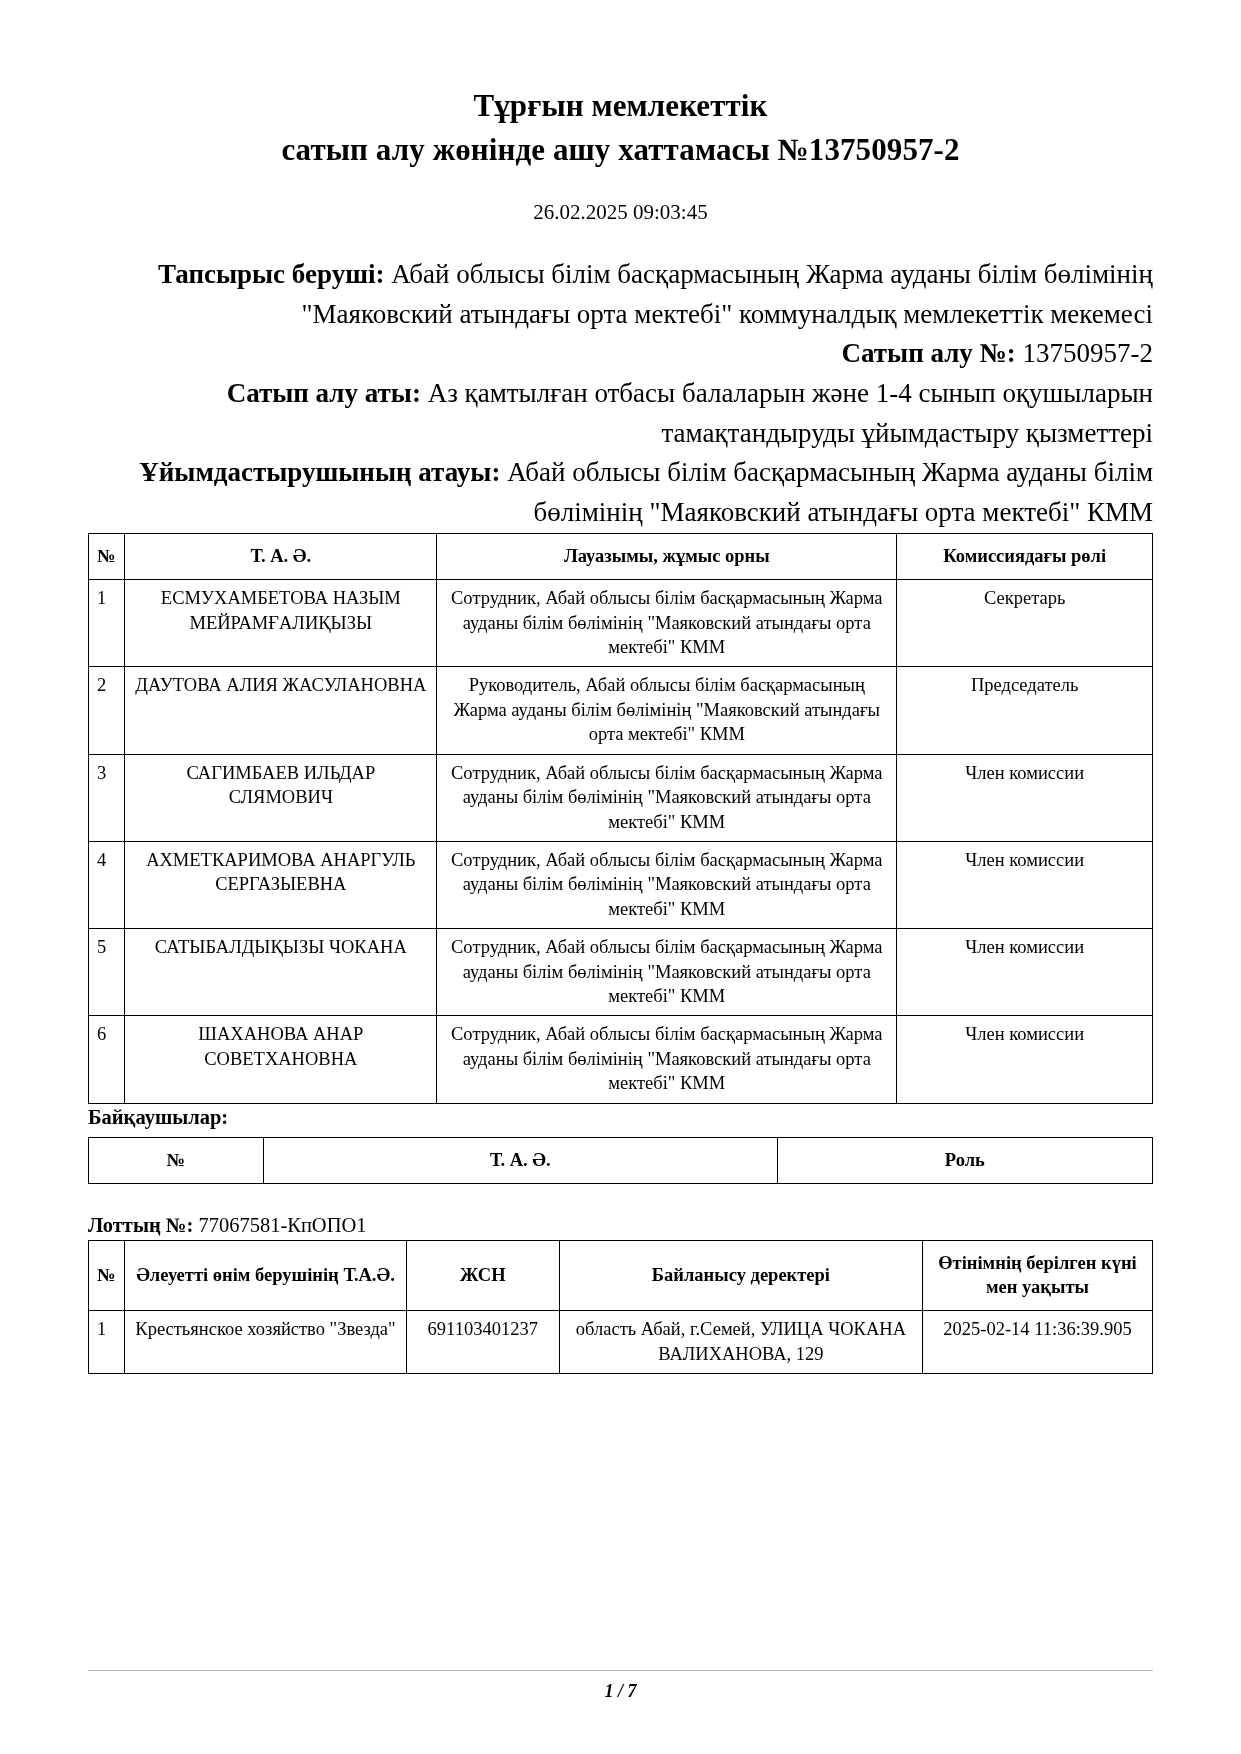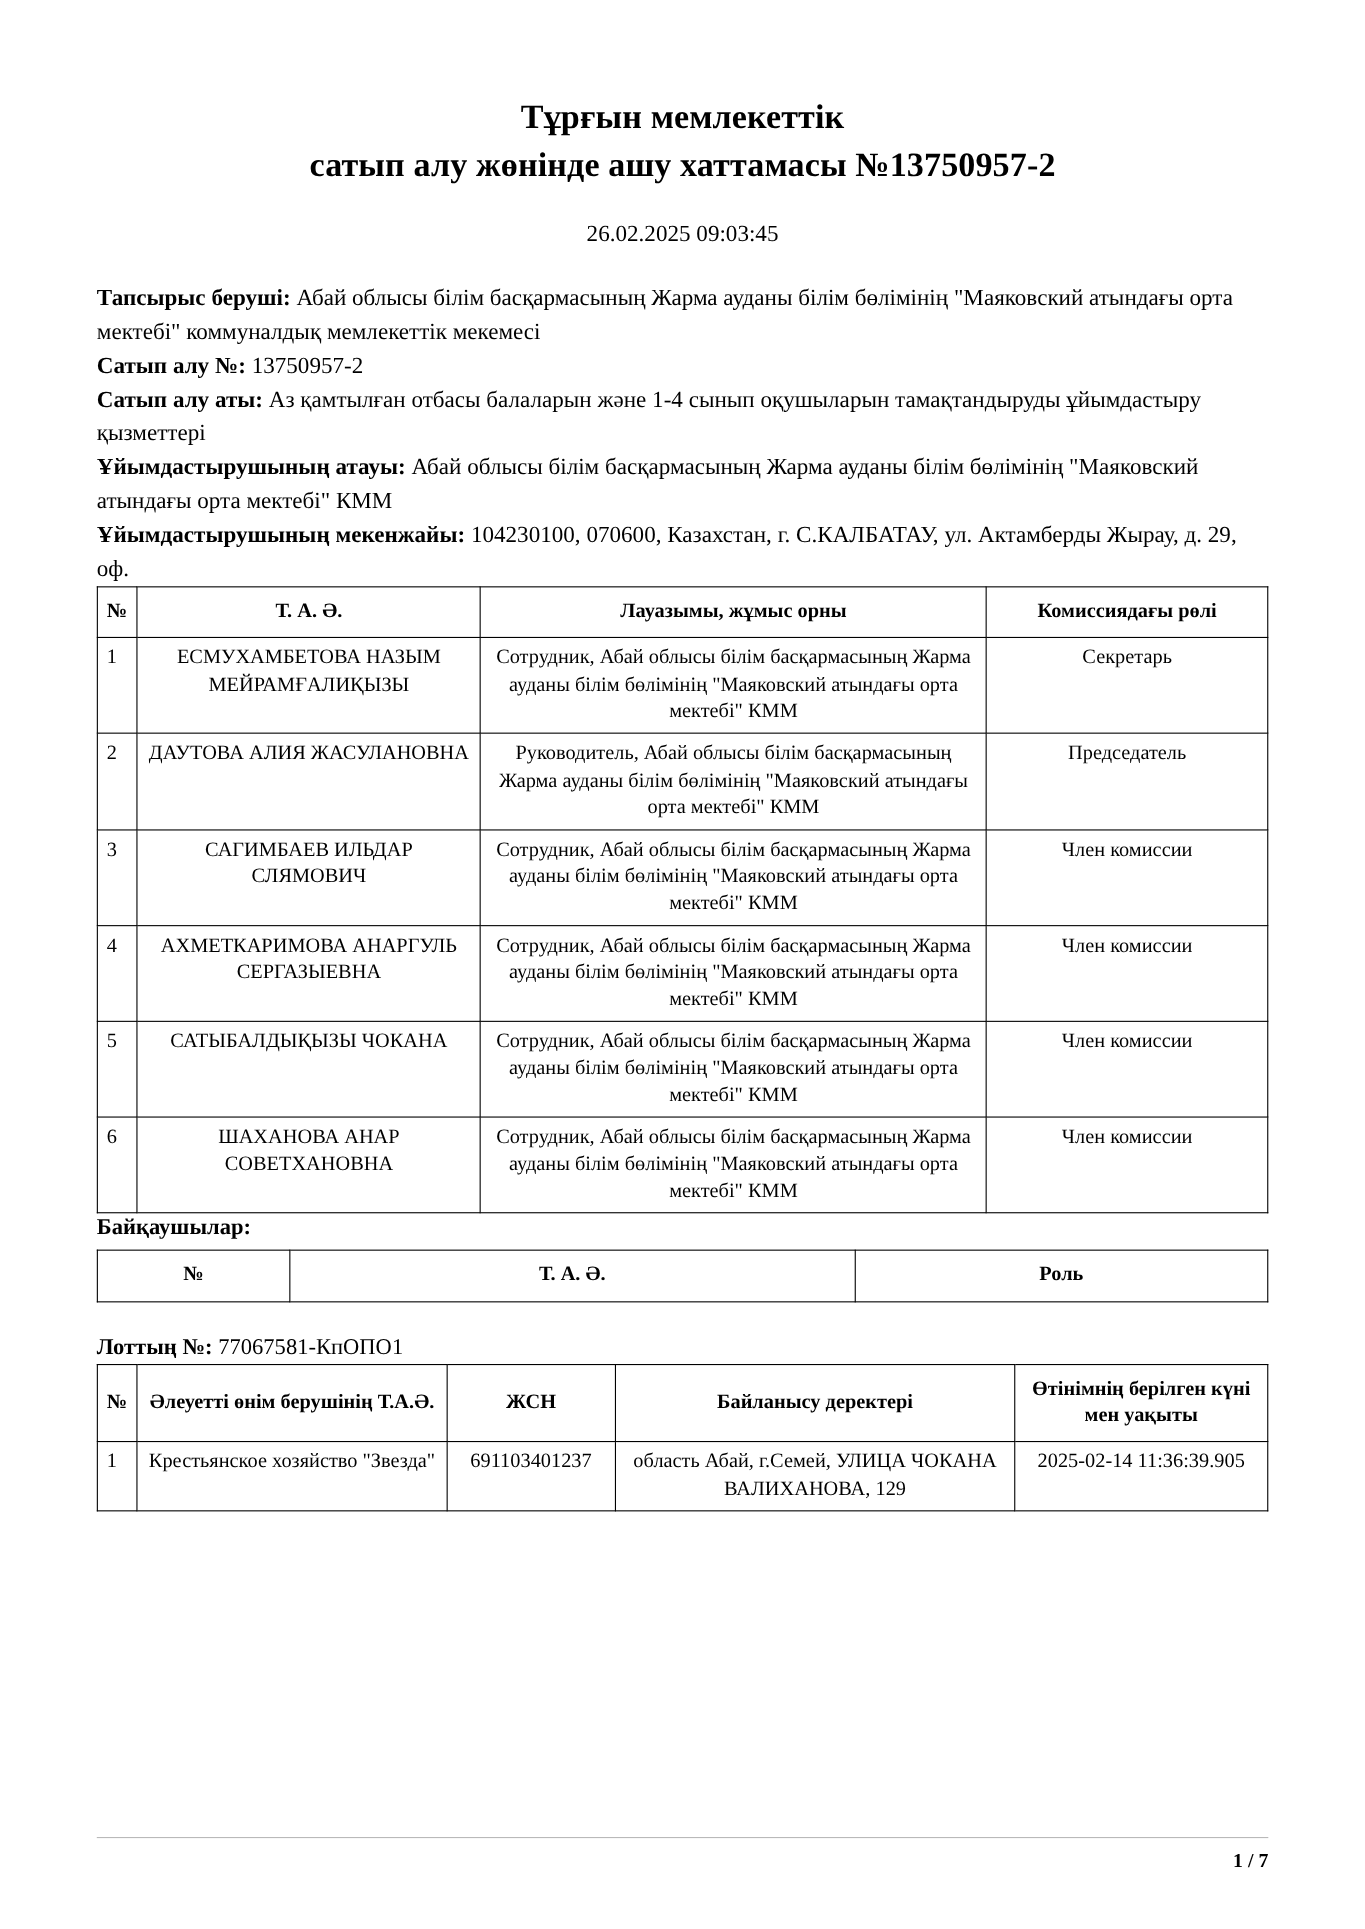"Тапсырыс беруші: Абай облысы білім" .info-block { font-size: 21px -> 27px; text-align: none -> right }
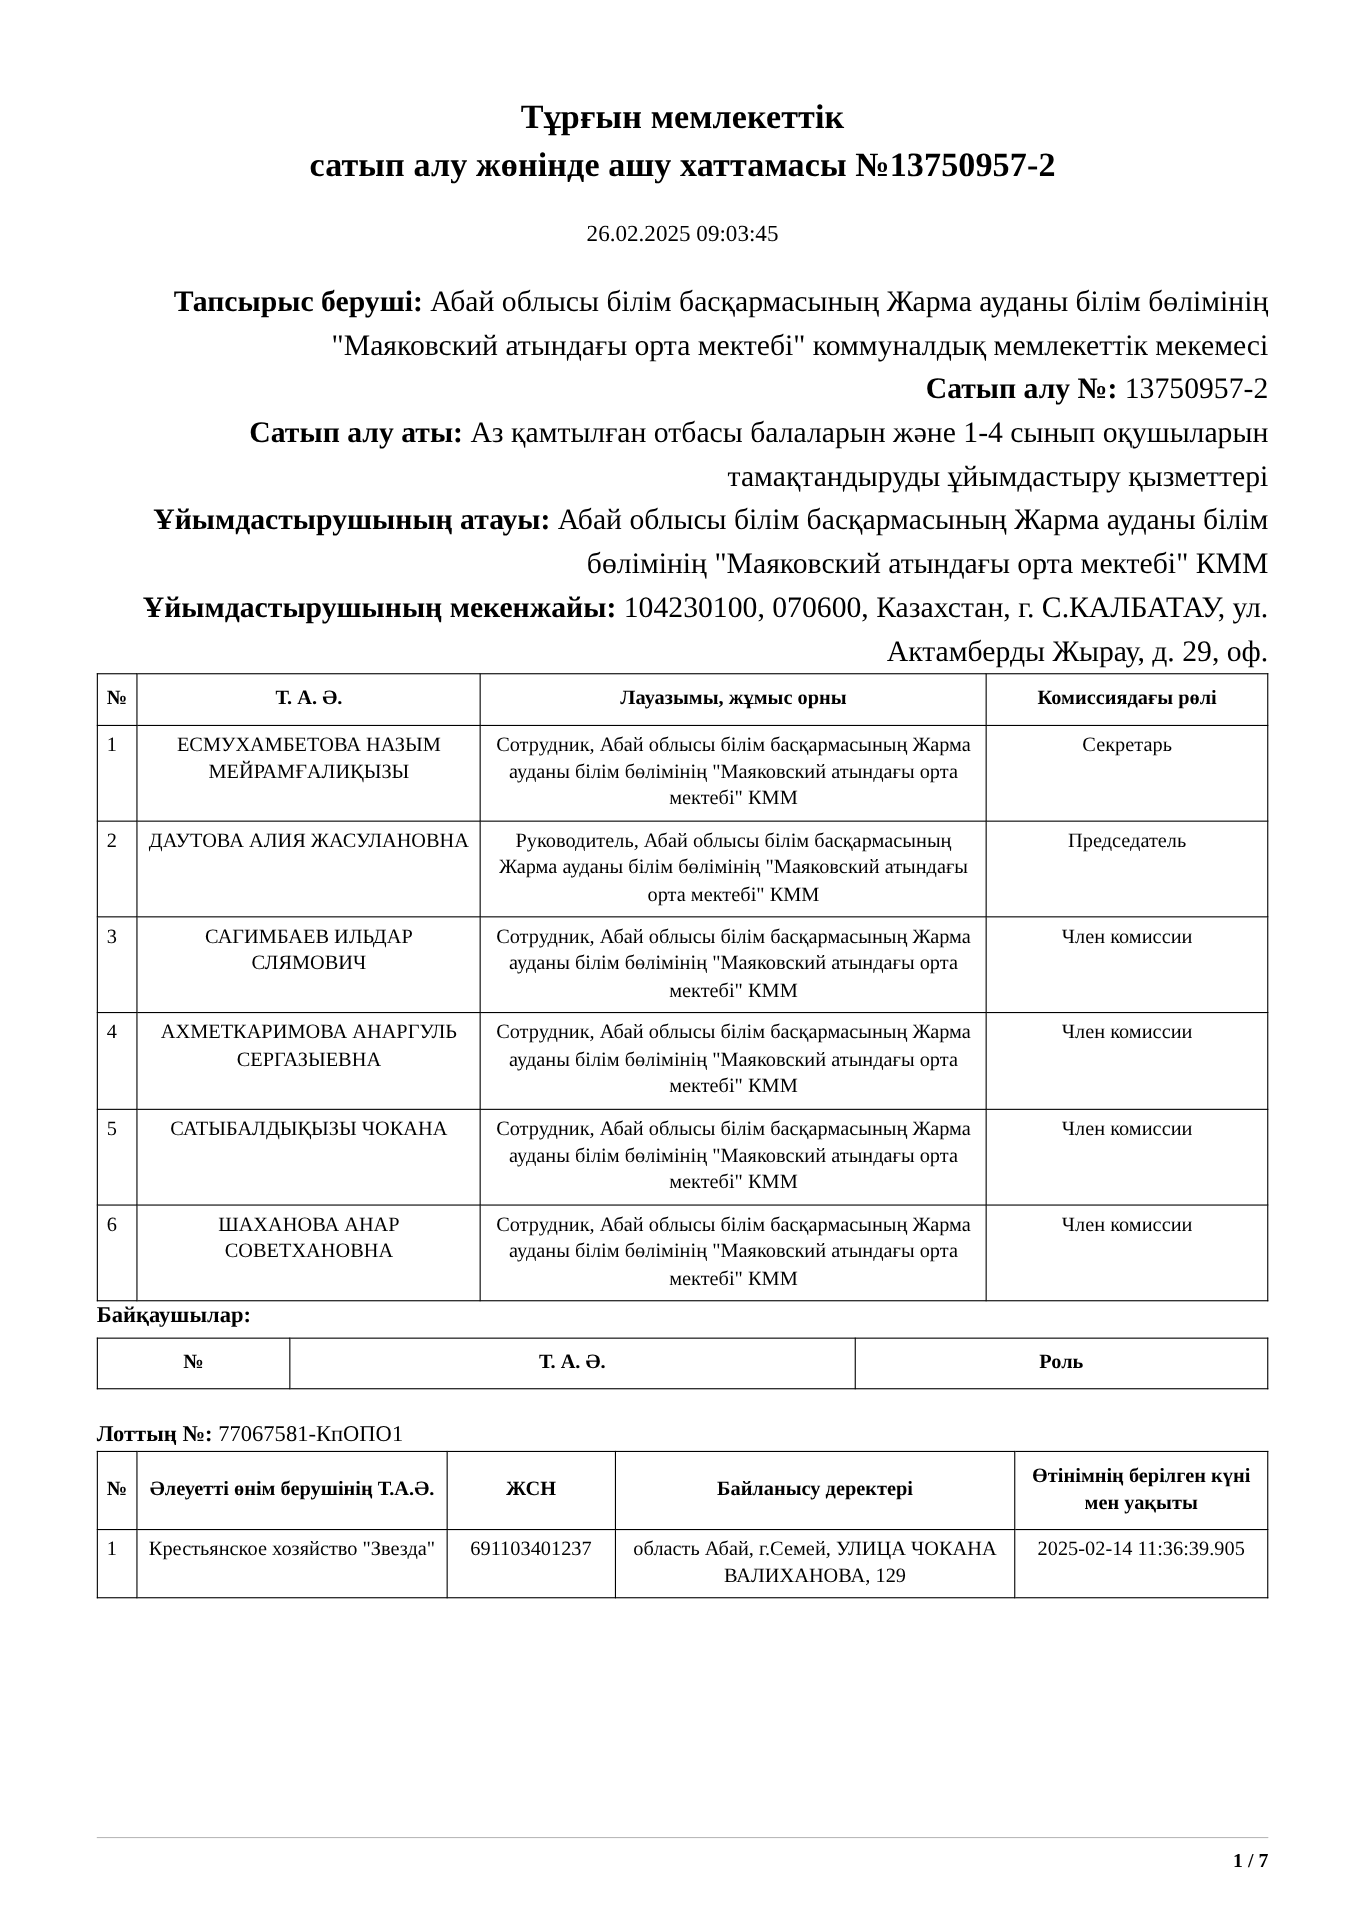"Ұйымдастырушының мекенжайы: 104230100," p.info-line { html: <p> <b>Ұйымдастырушының мекенжайы:</b> <span>104230100, 070600, Казахстан, г. С.КАЛБАТАУ, ул. Актамберды Жырау, д. 29, оф.</span> </p> -> none }
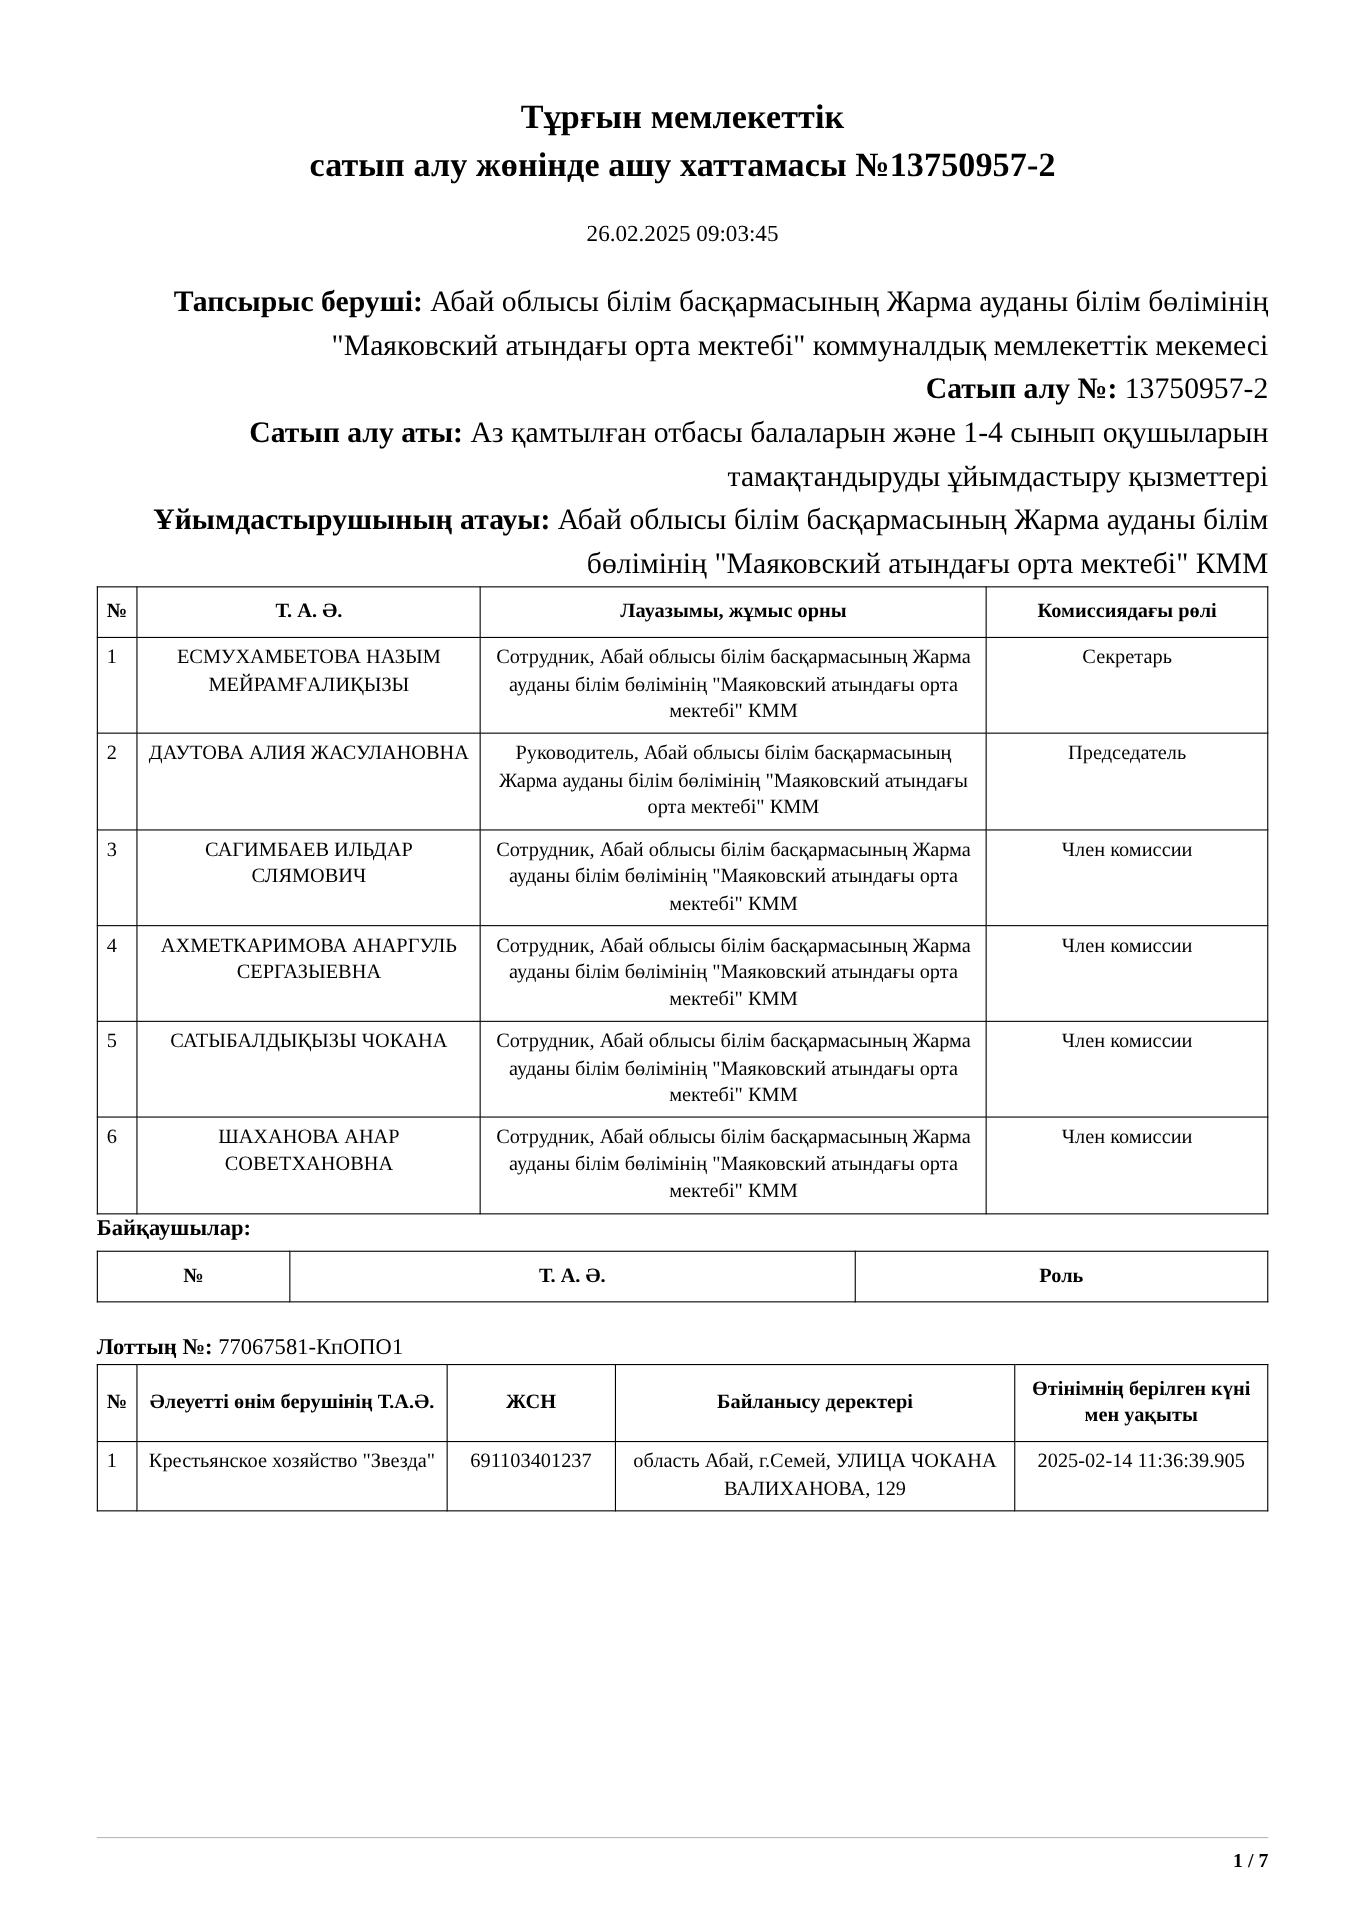"1 / 7" .page-footer { font-style: none -> italic; text-align: right -> center }
